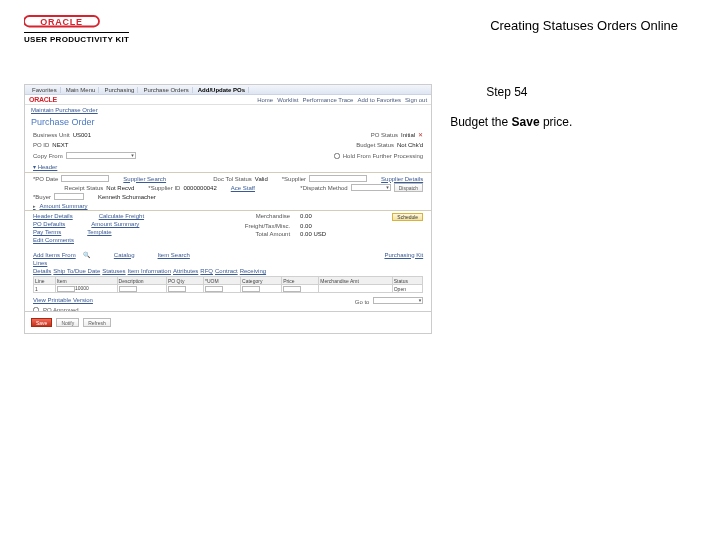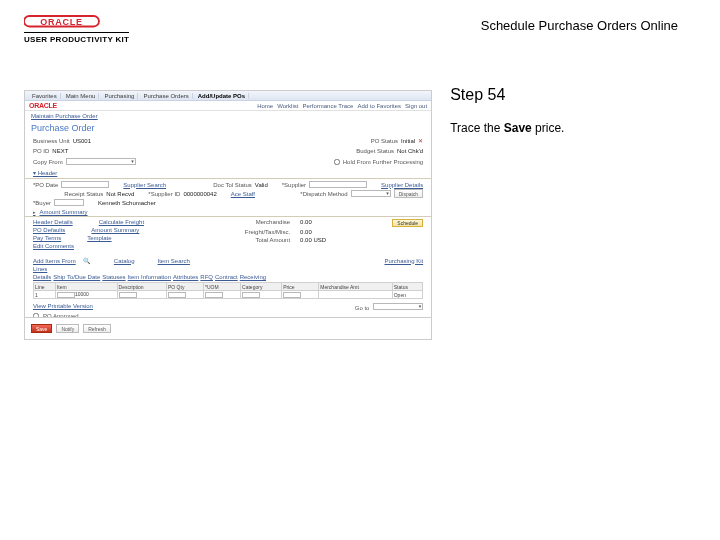"Schedule Purchase Orders Online" div.doc-title { text: Schedule Purchase -> Creating Statuses }
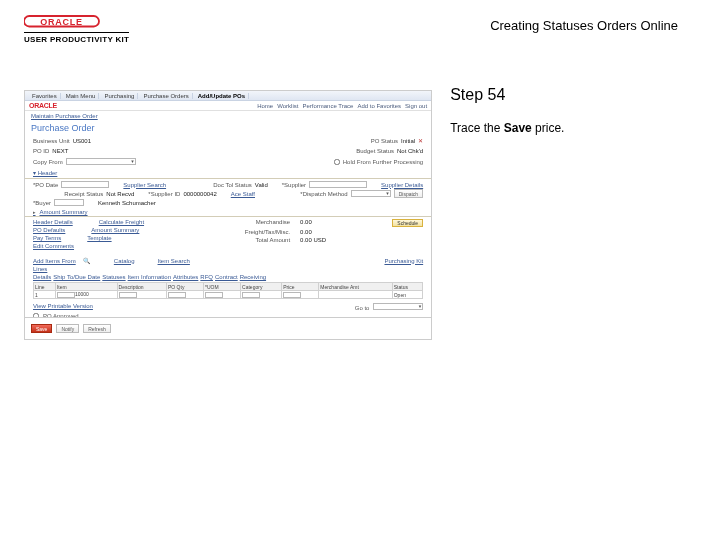"Step 54" .step-label { font-size: 16px -> 12px; margin-left: none -> 36px }
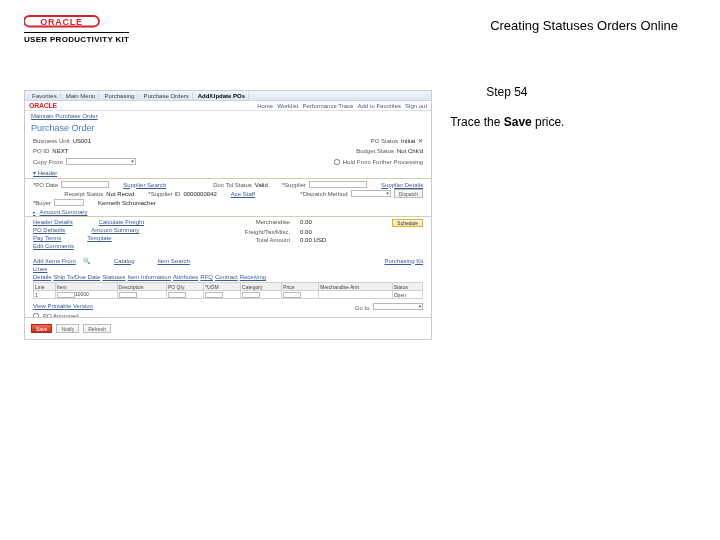"Purchase Order" .shot { margin-top: 6px -> none }
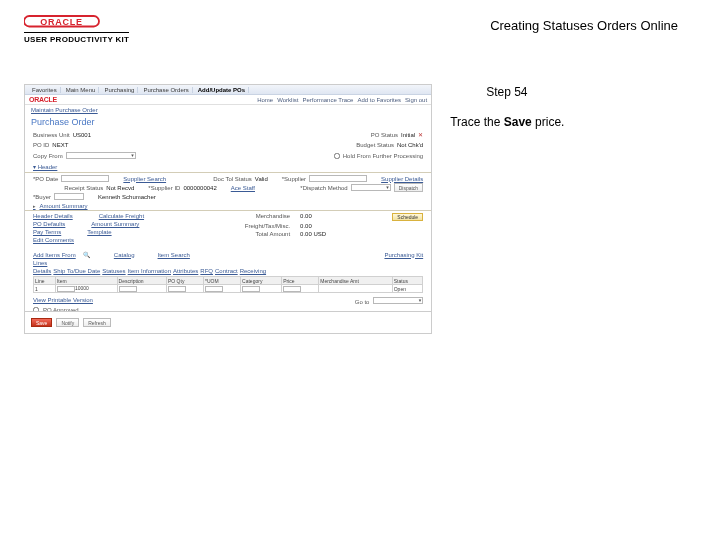"Trace the" span { text: Trace -> Budget }
